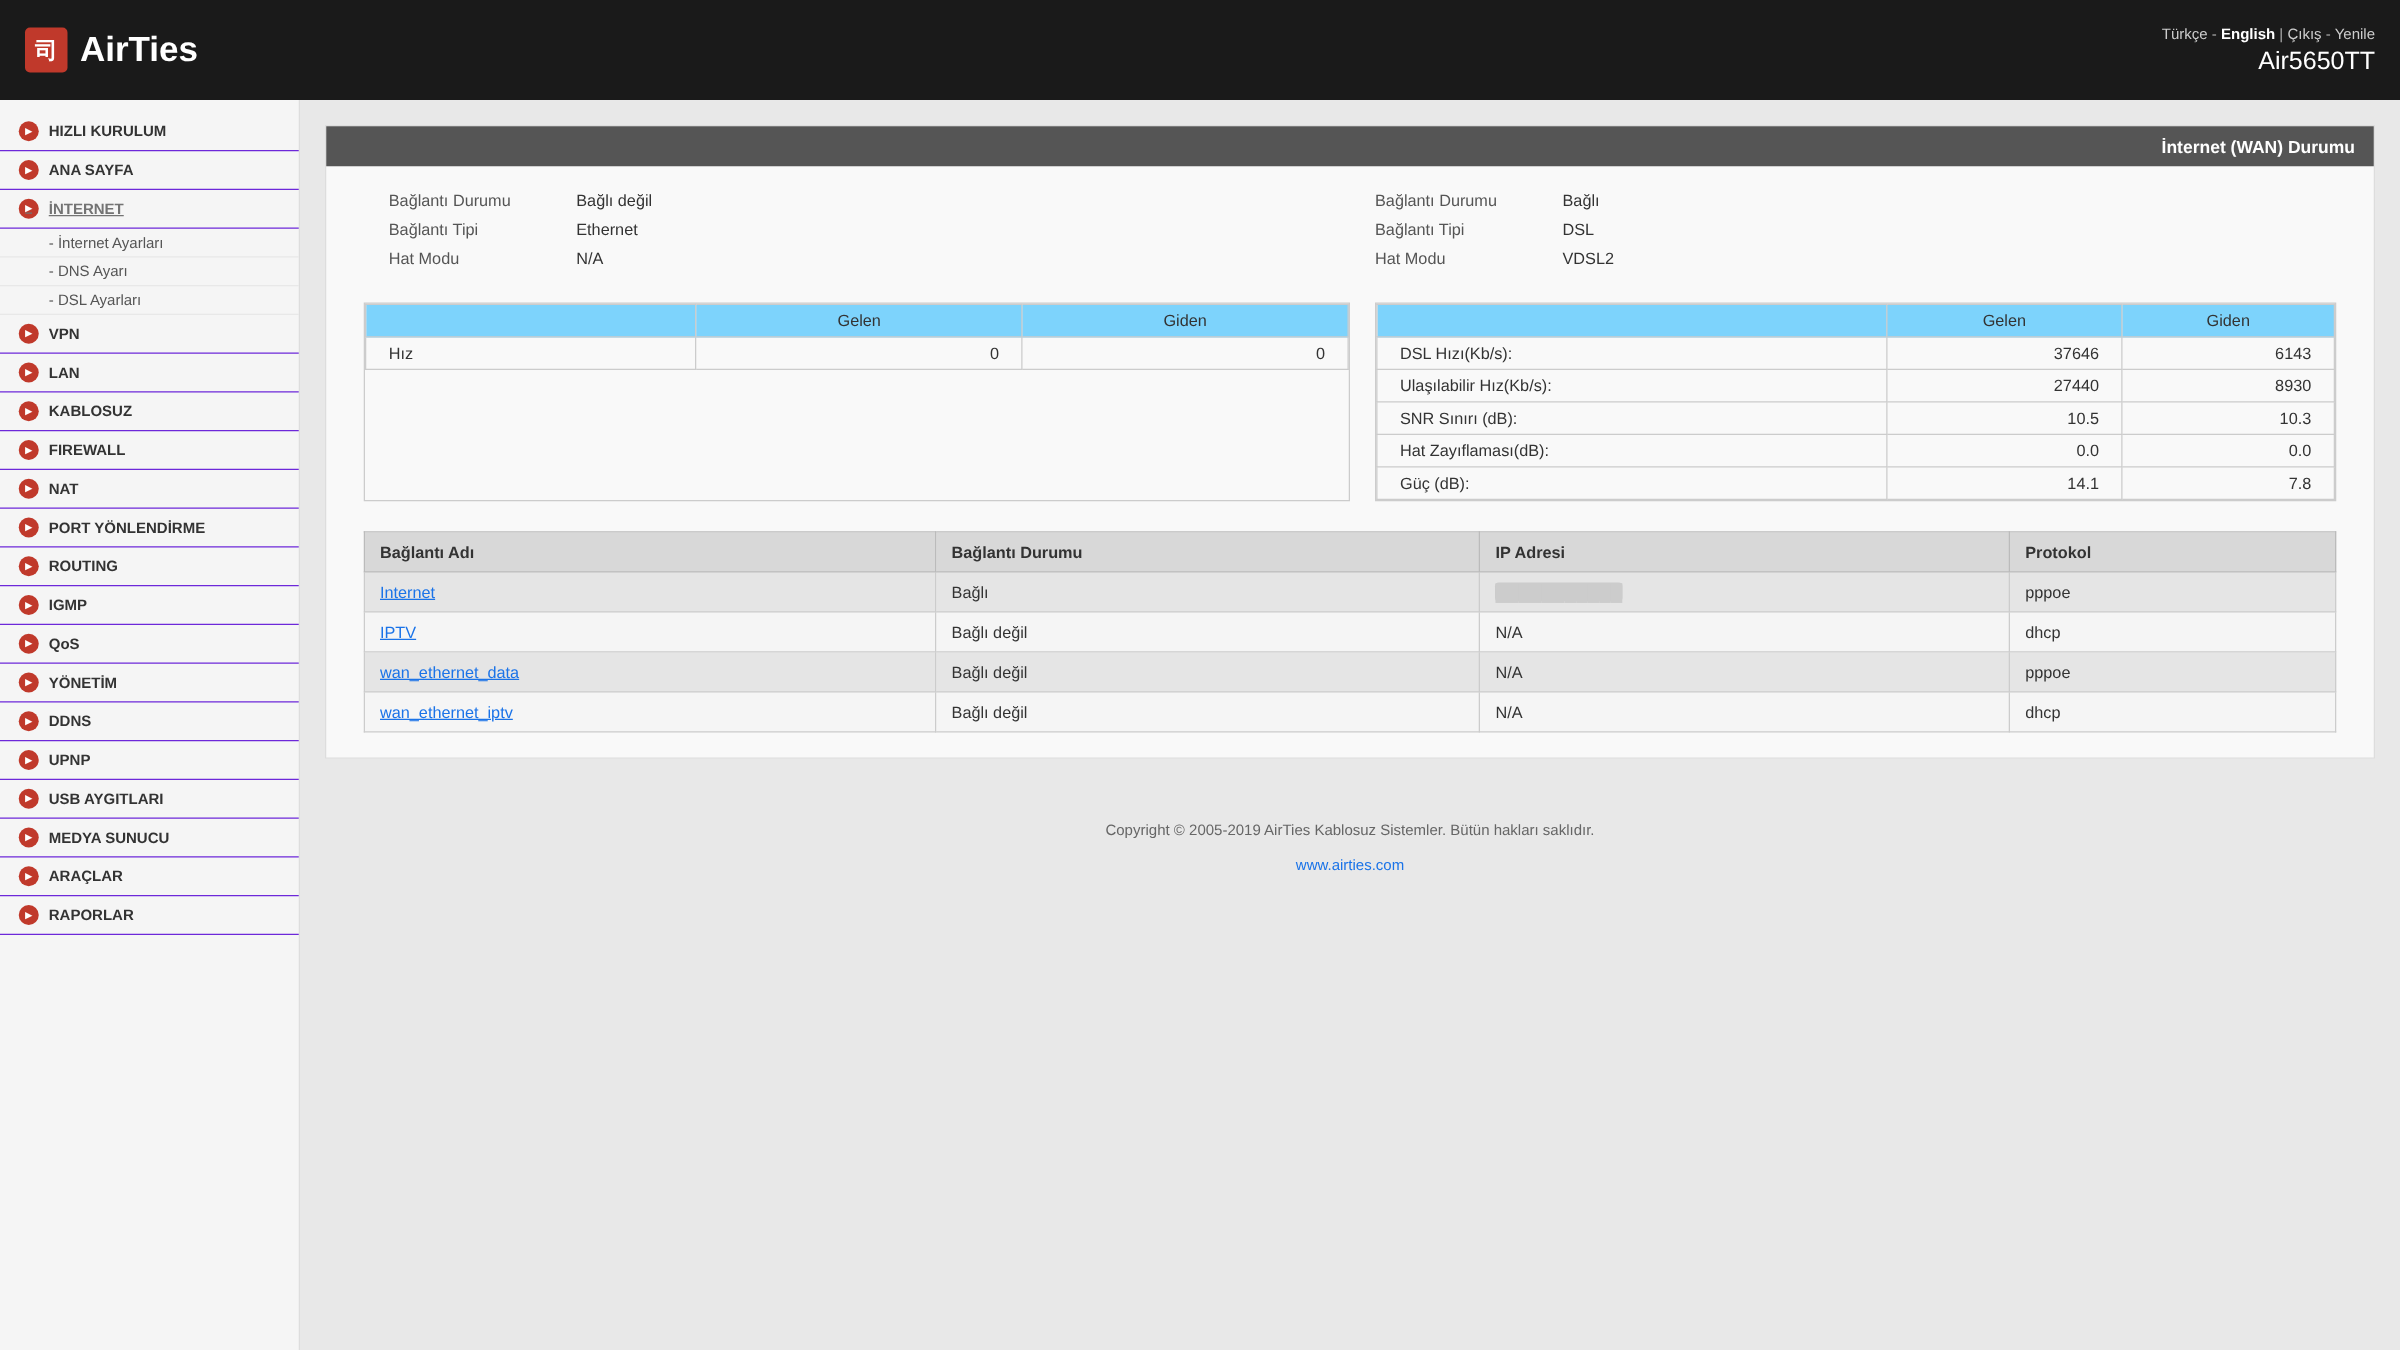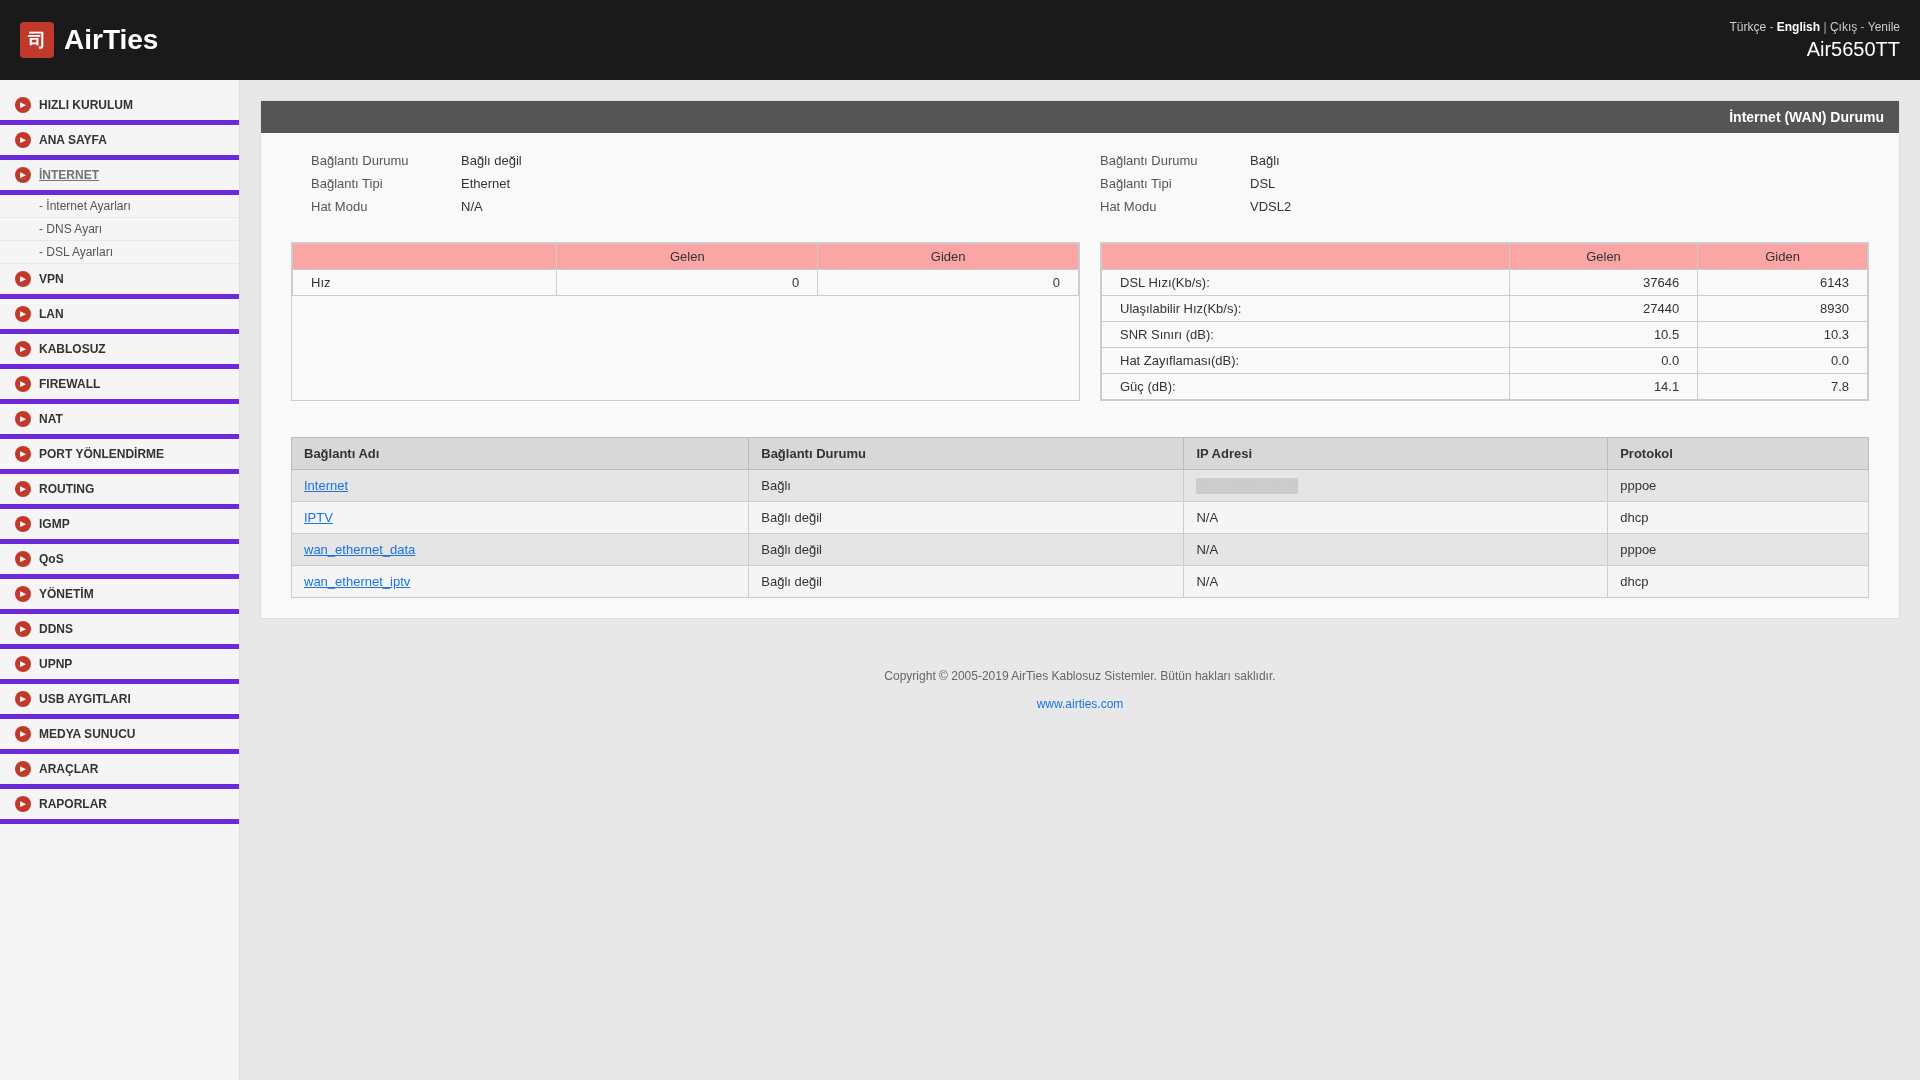"HIZLI KURULUM" .sidebar-item { border-bottom: 5px solid #6d28d9 -> 1px solid #6d28d9 }
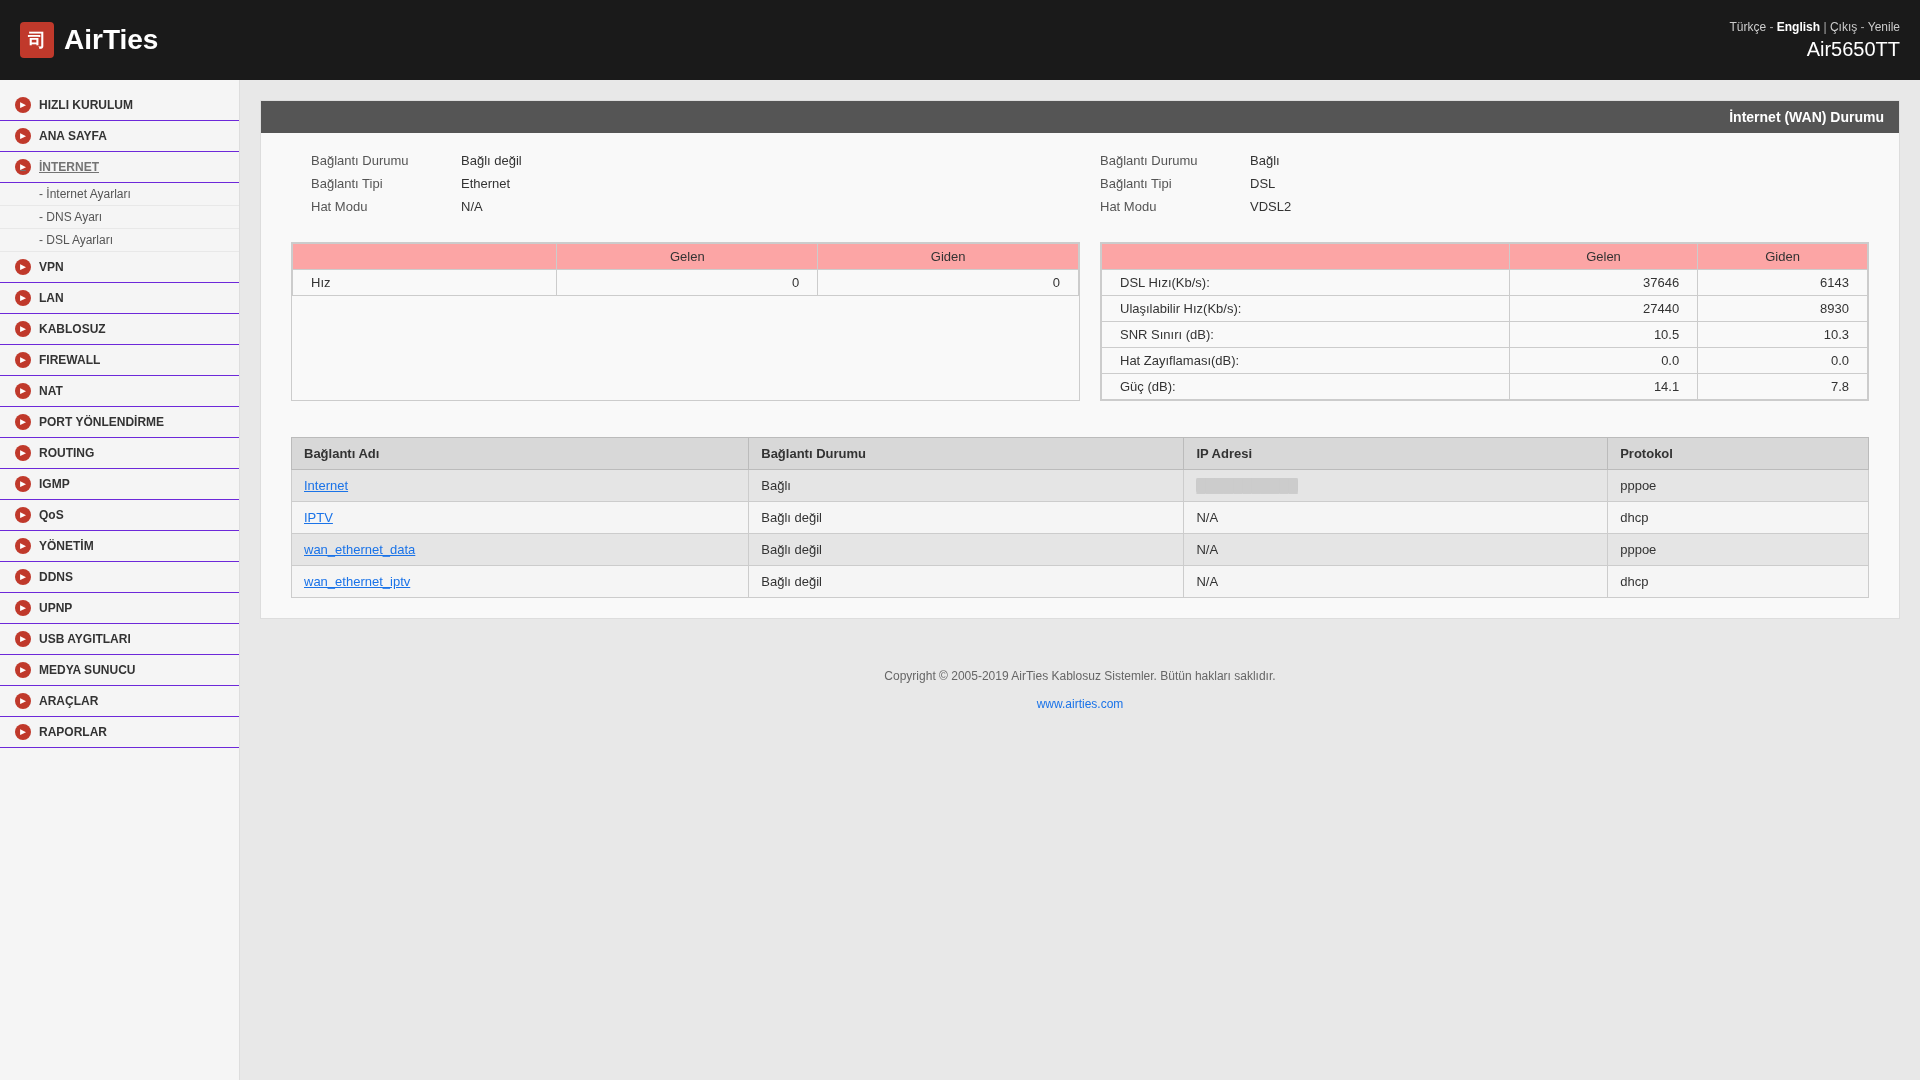"Gelen" .speed-table th { background: #fca5a5 -> #7dd3fc }
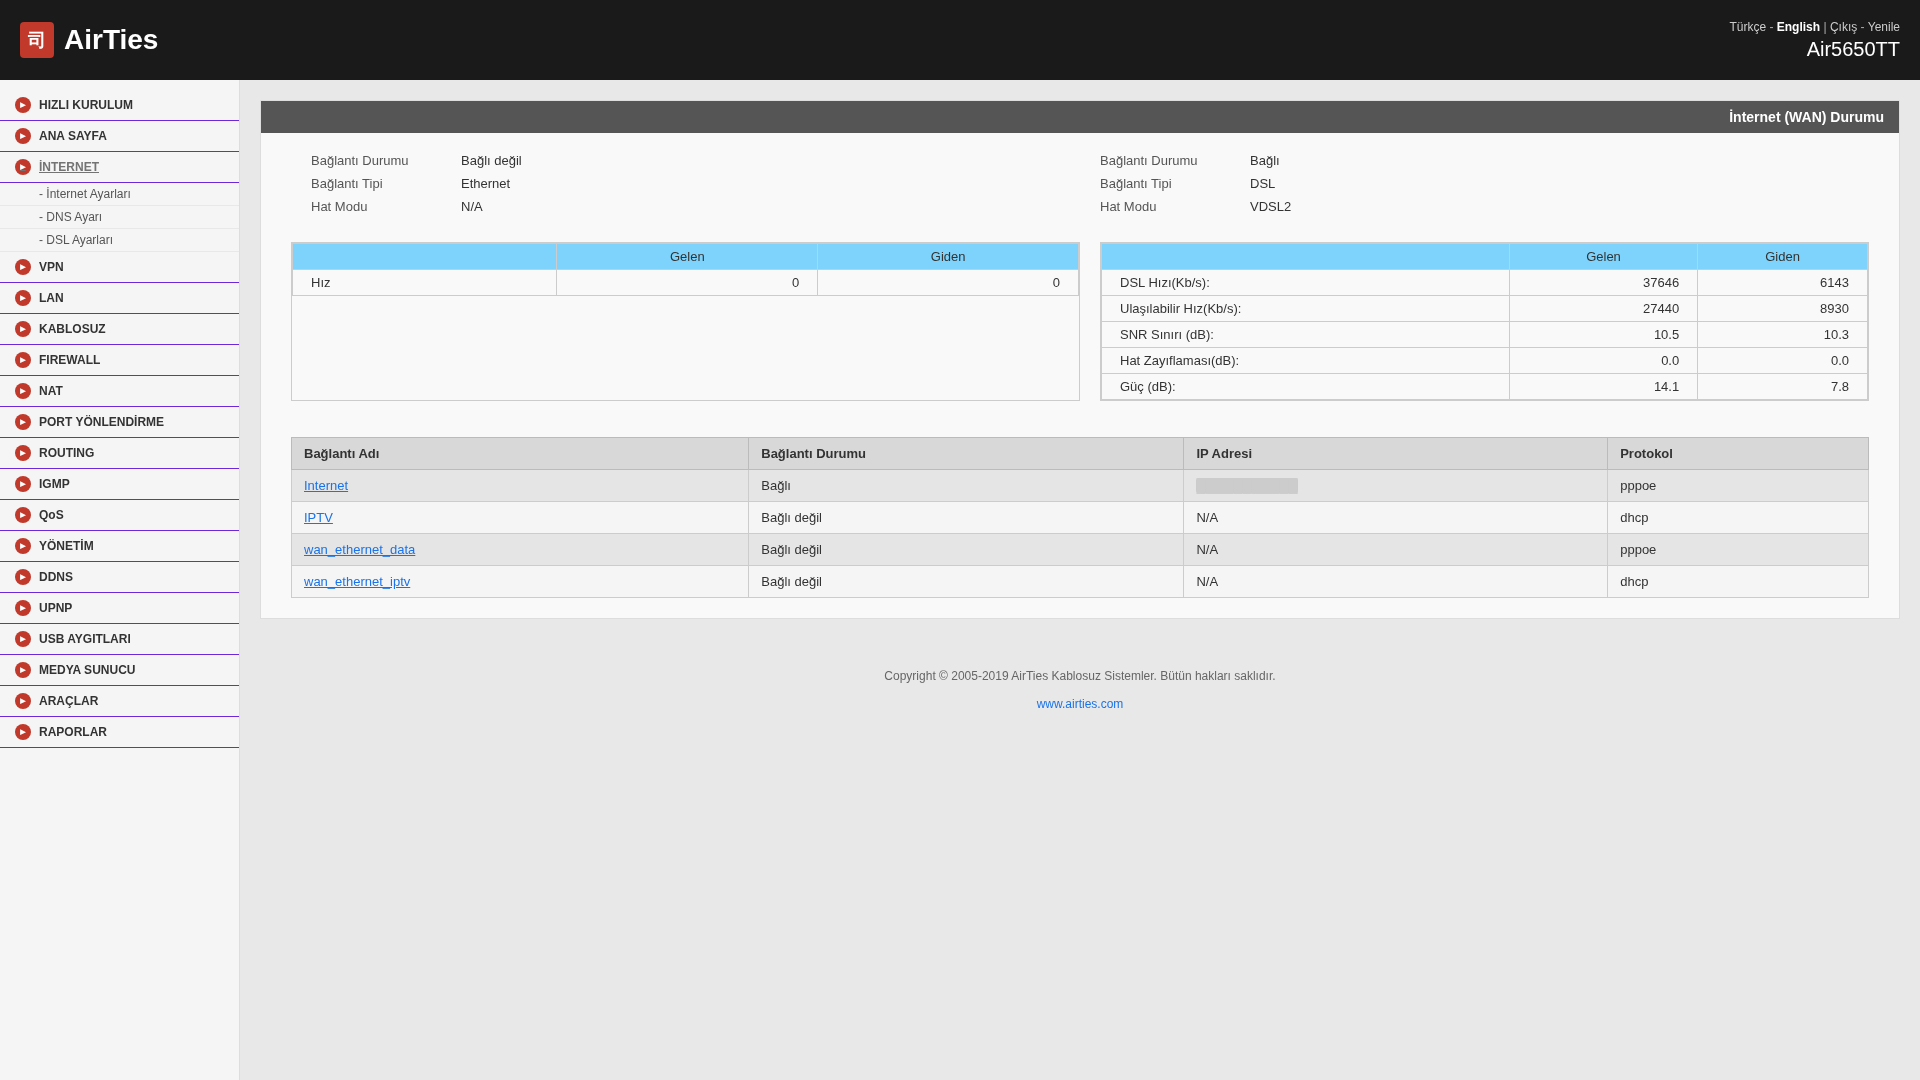"Bağlantı Adı" .conn-table-container { margin: 16px 30px 20px 30px -> 4px 30px 20px 30px }
